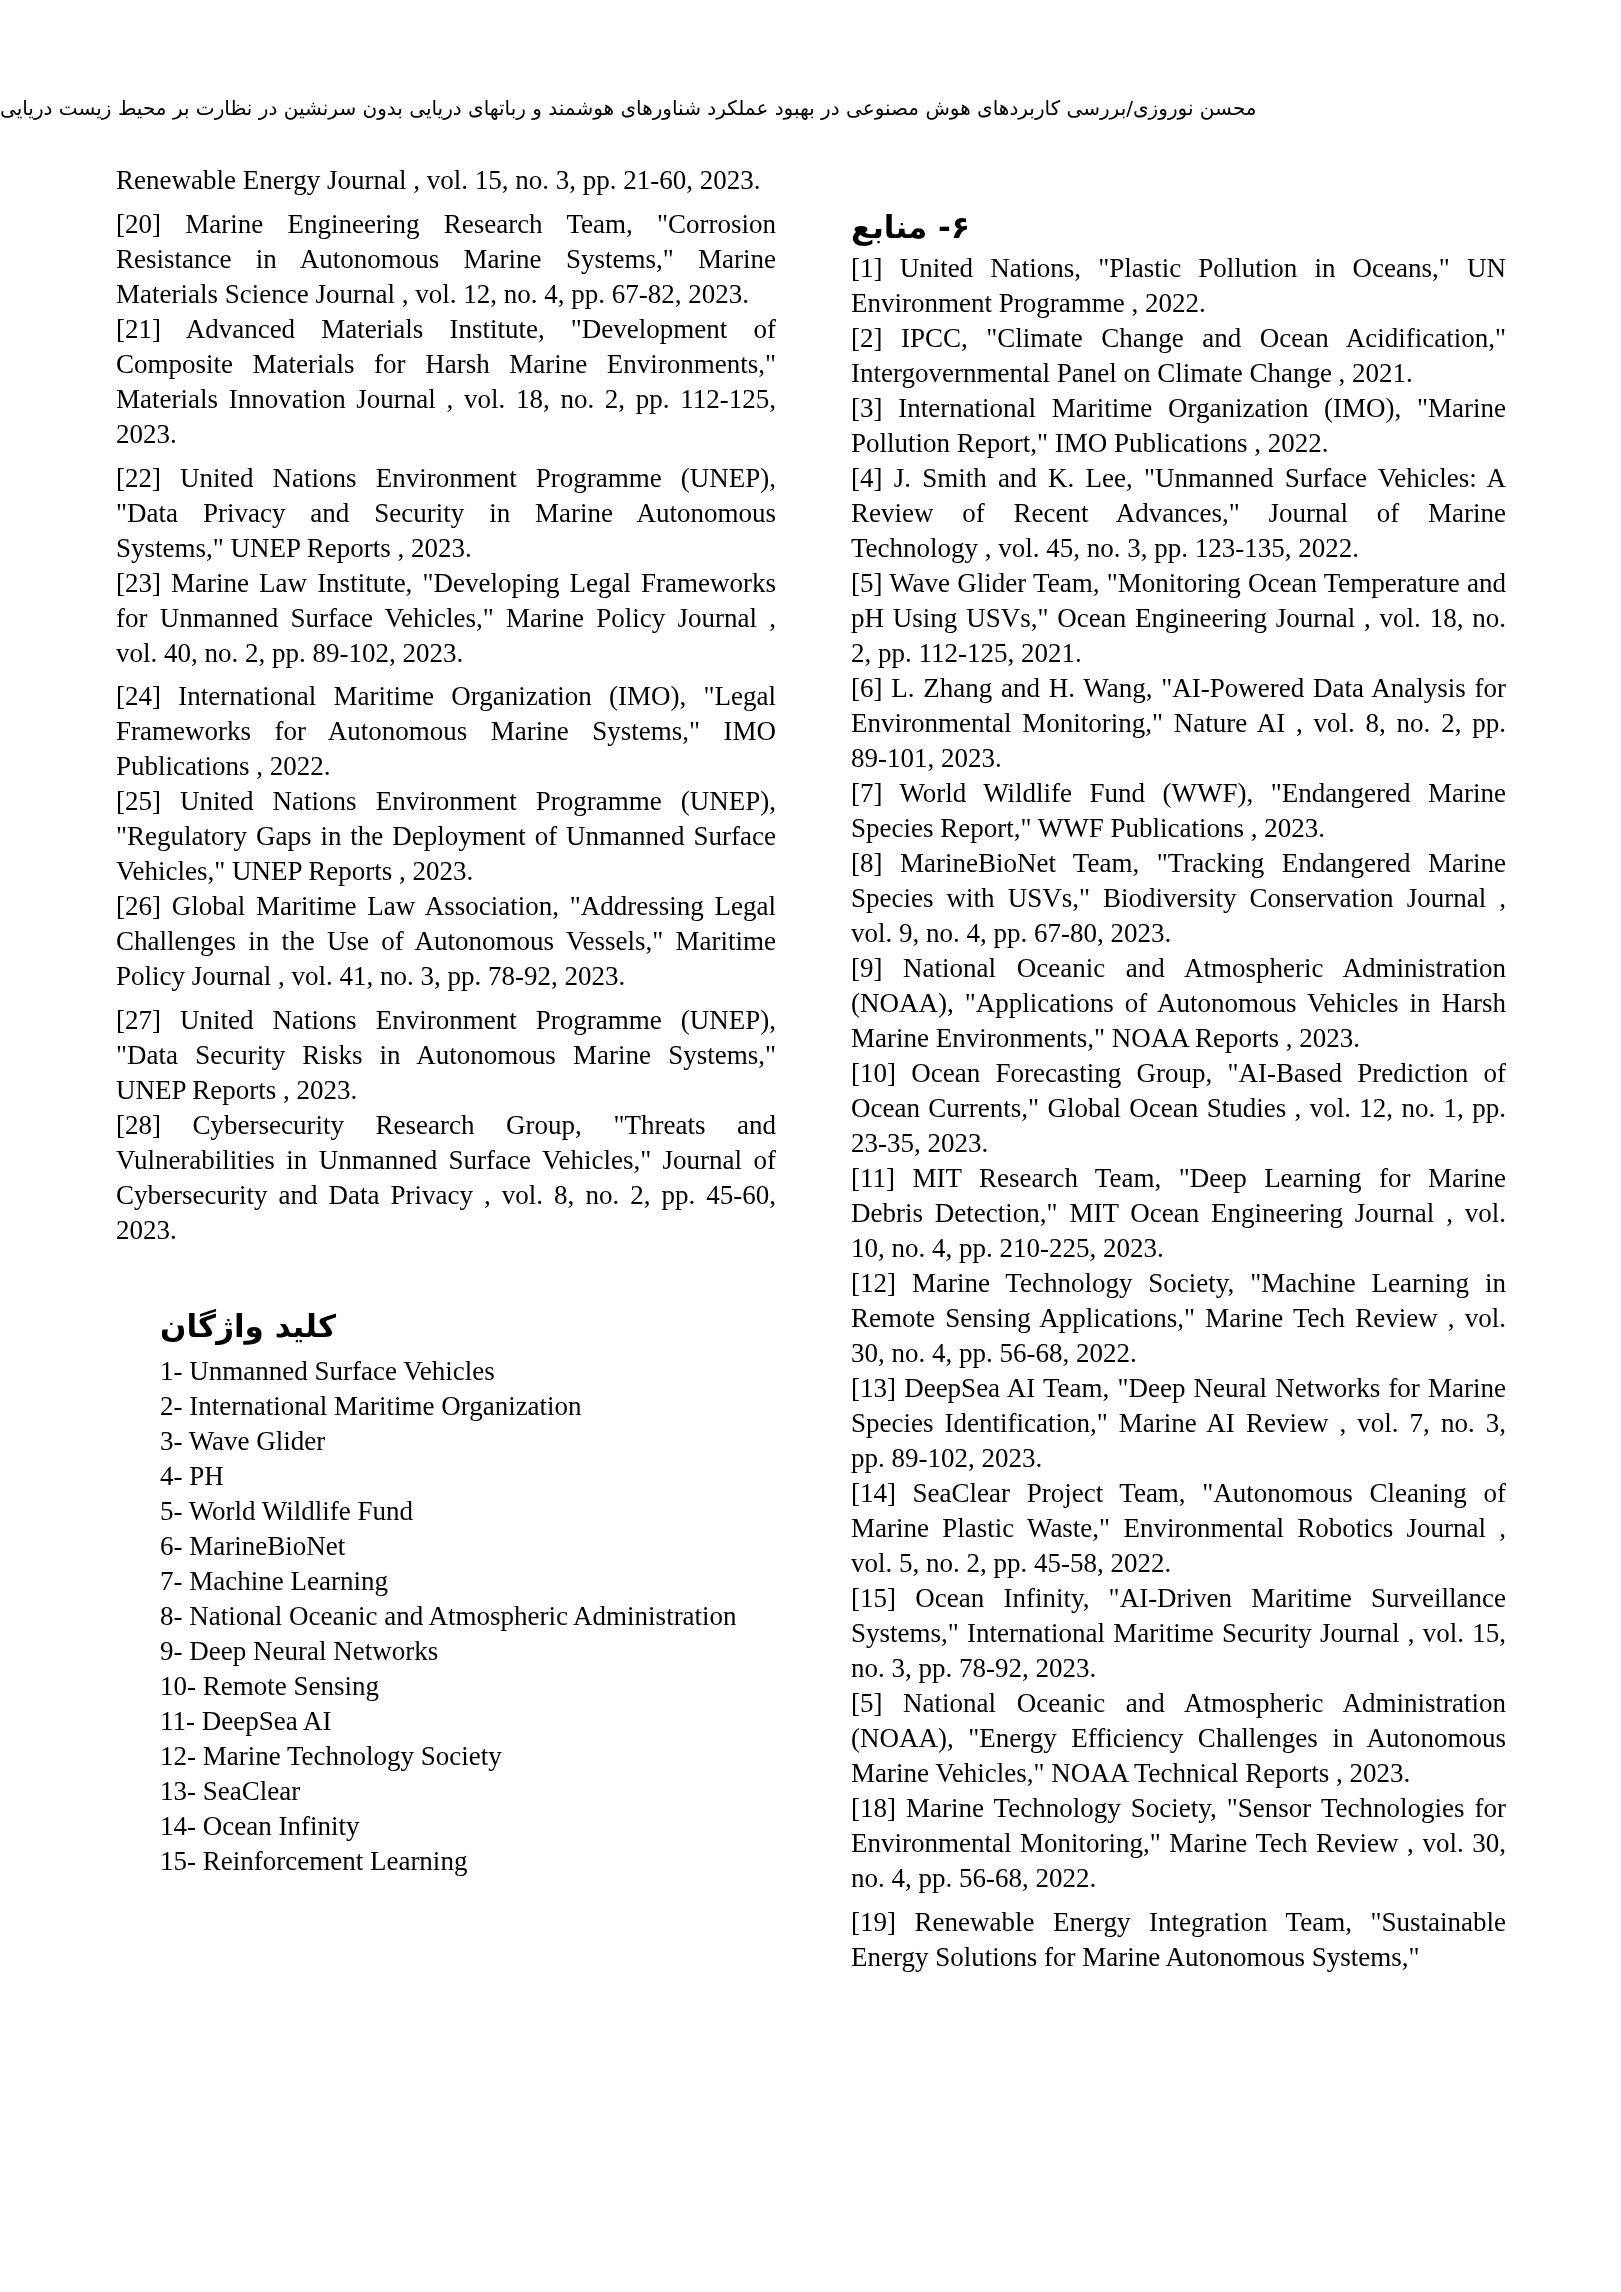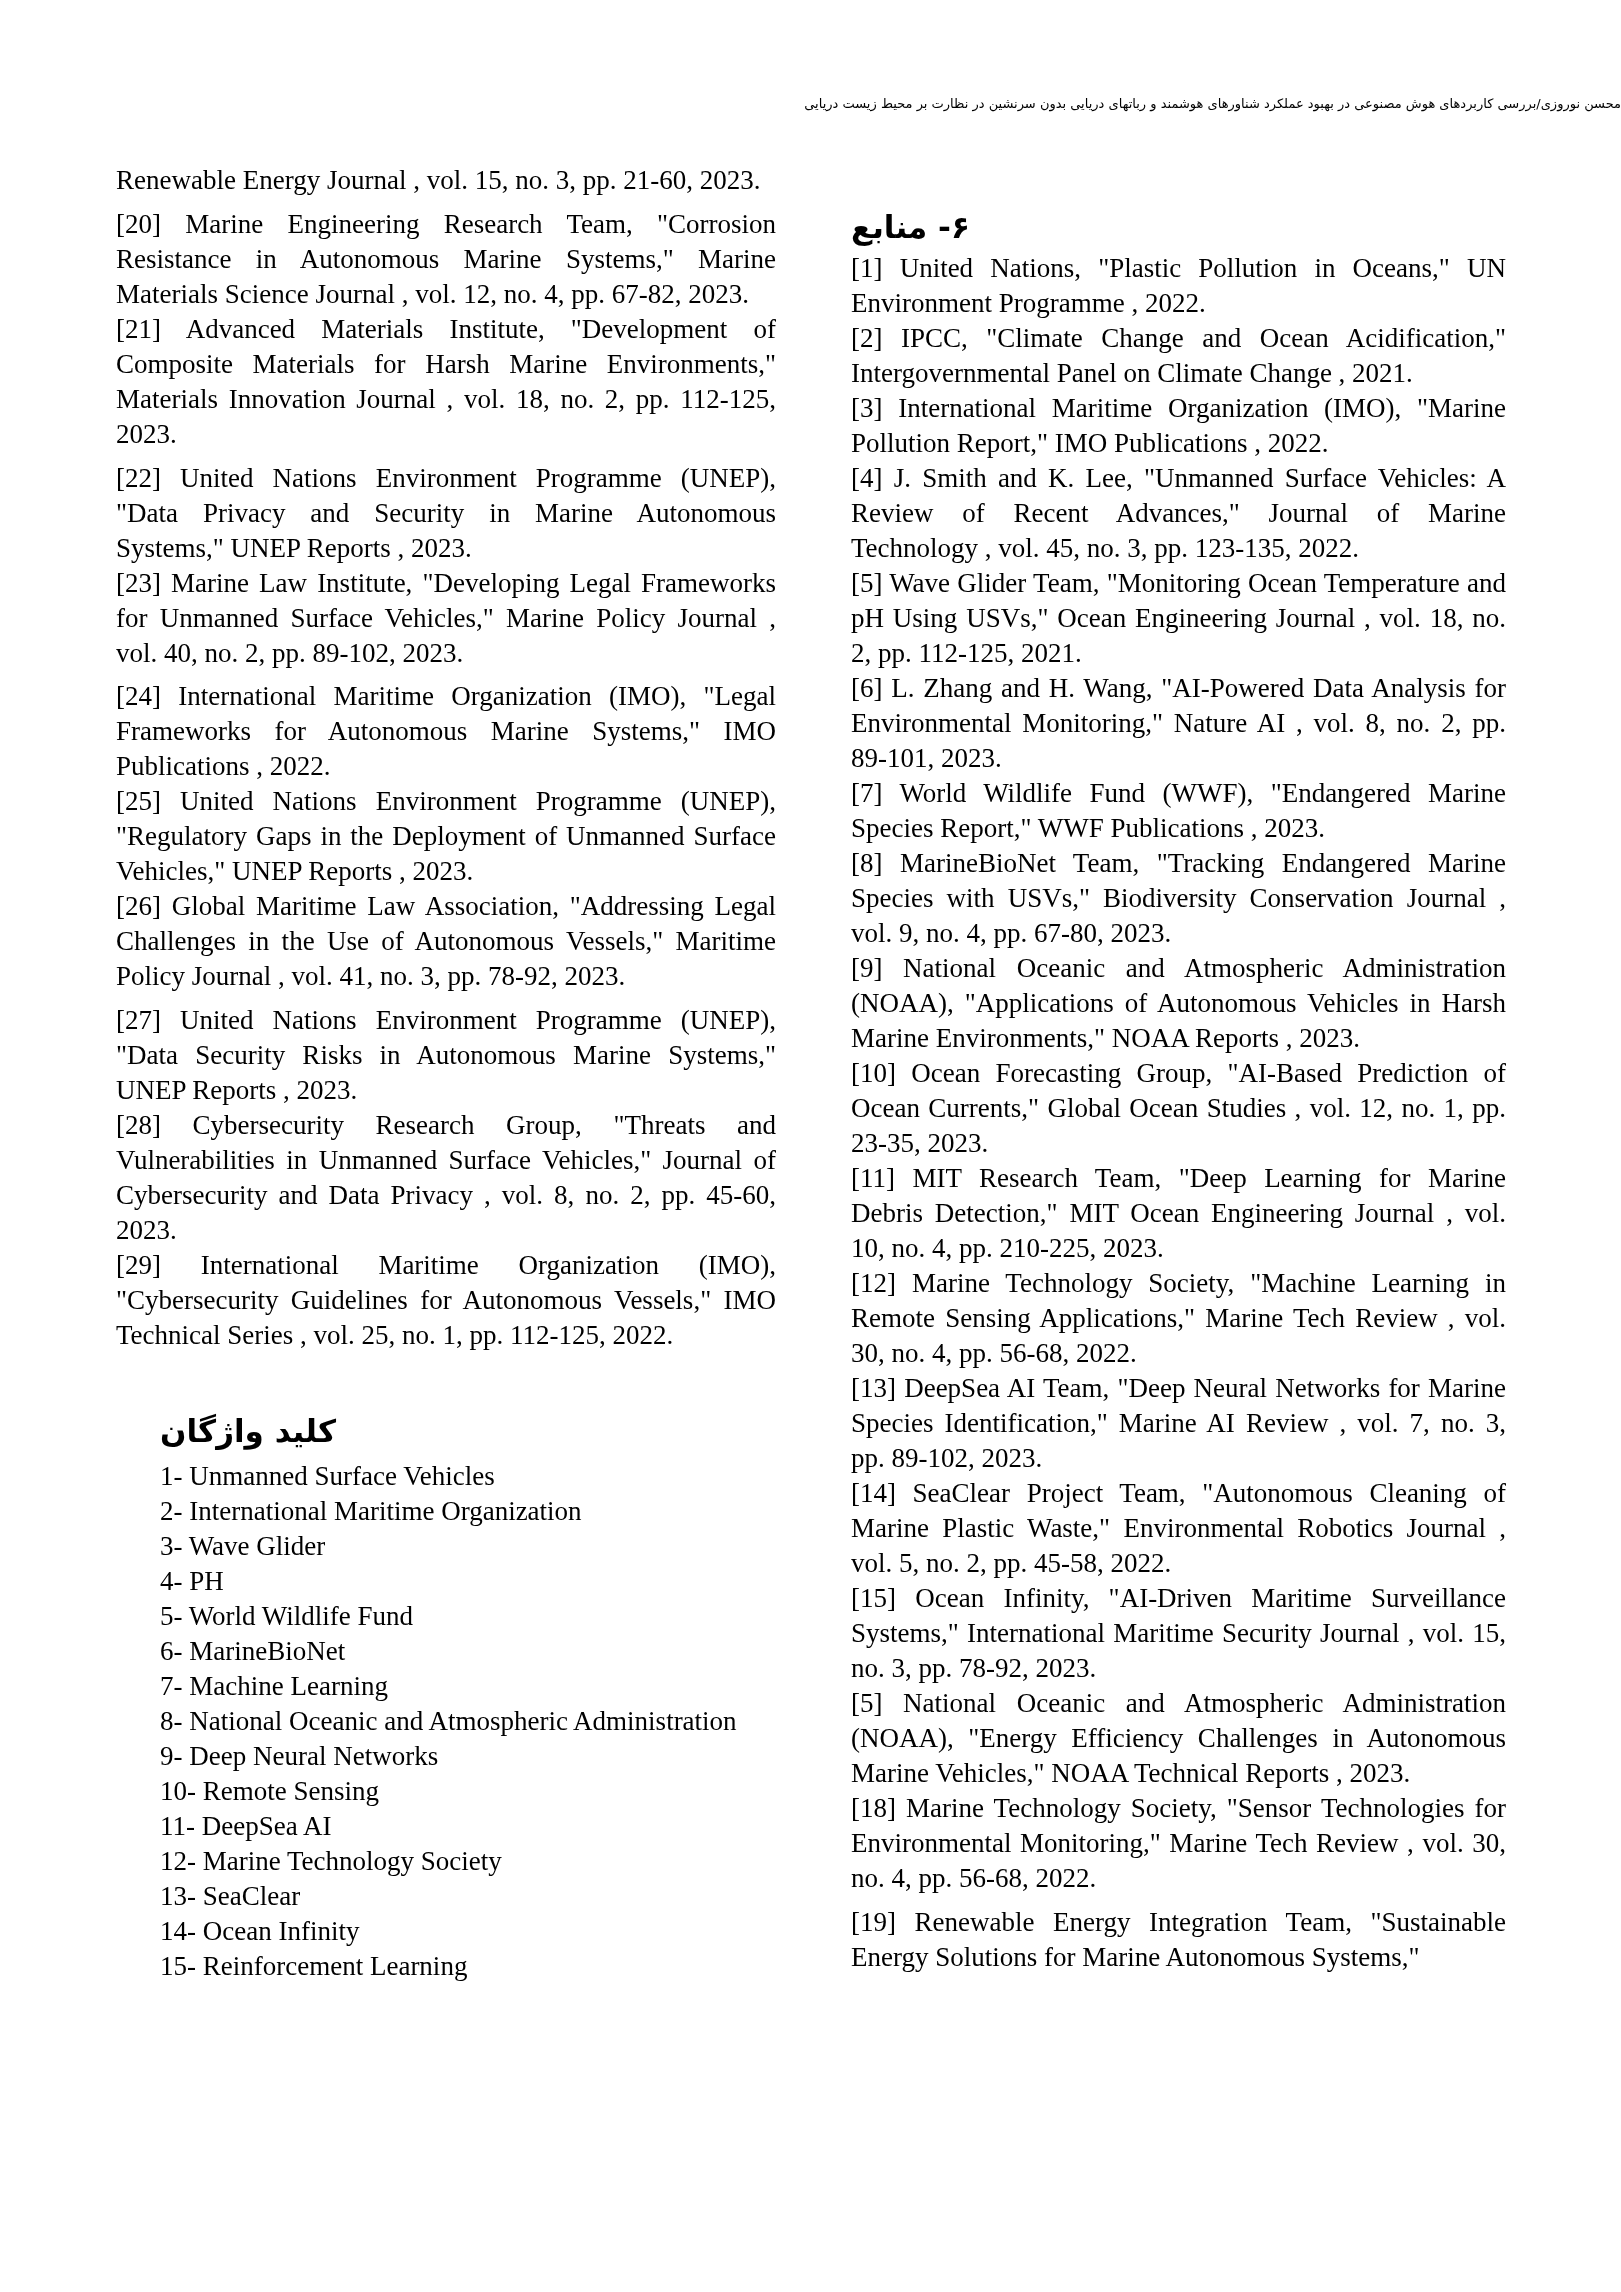"محسن نوروزی/بررسی کاربردهای هوش مصنوعی" .running-header { font-size: 13px -> 20px; text-align: right -> left }
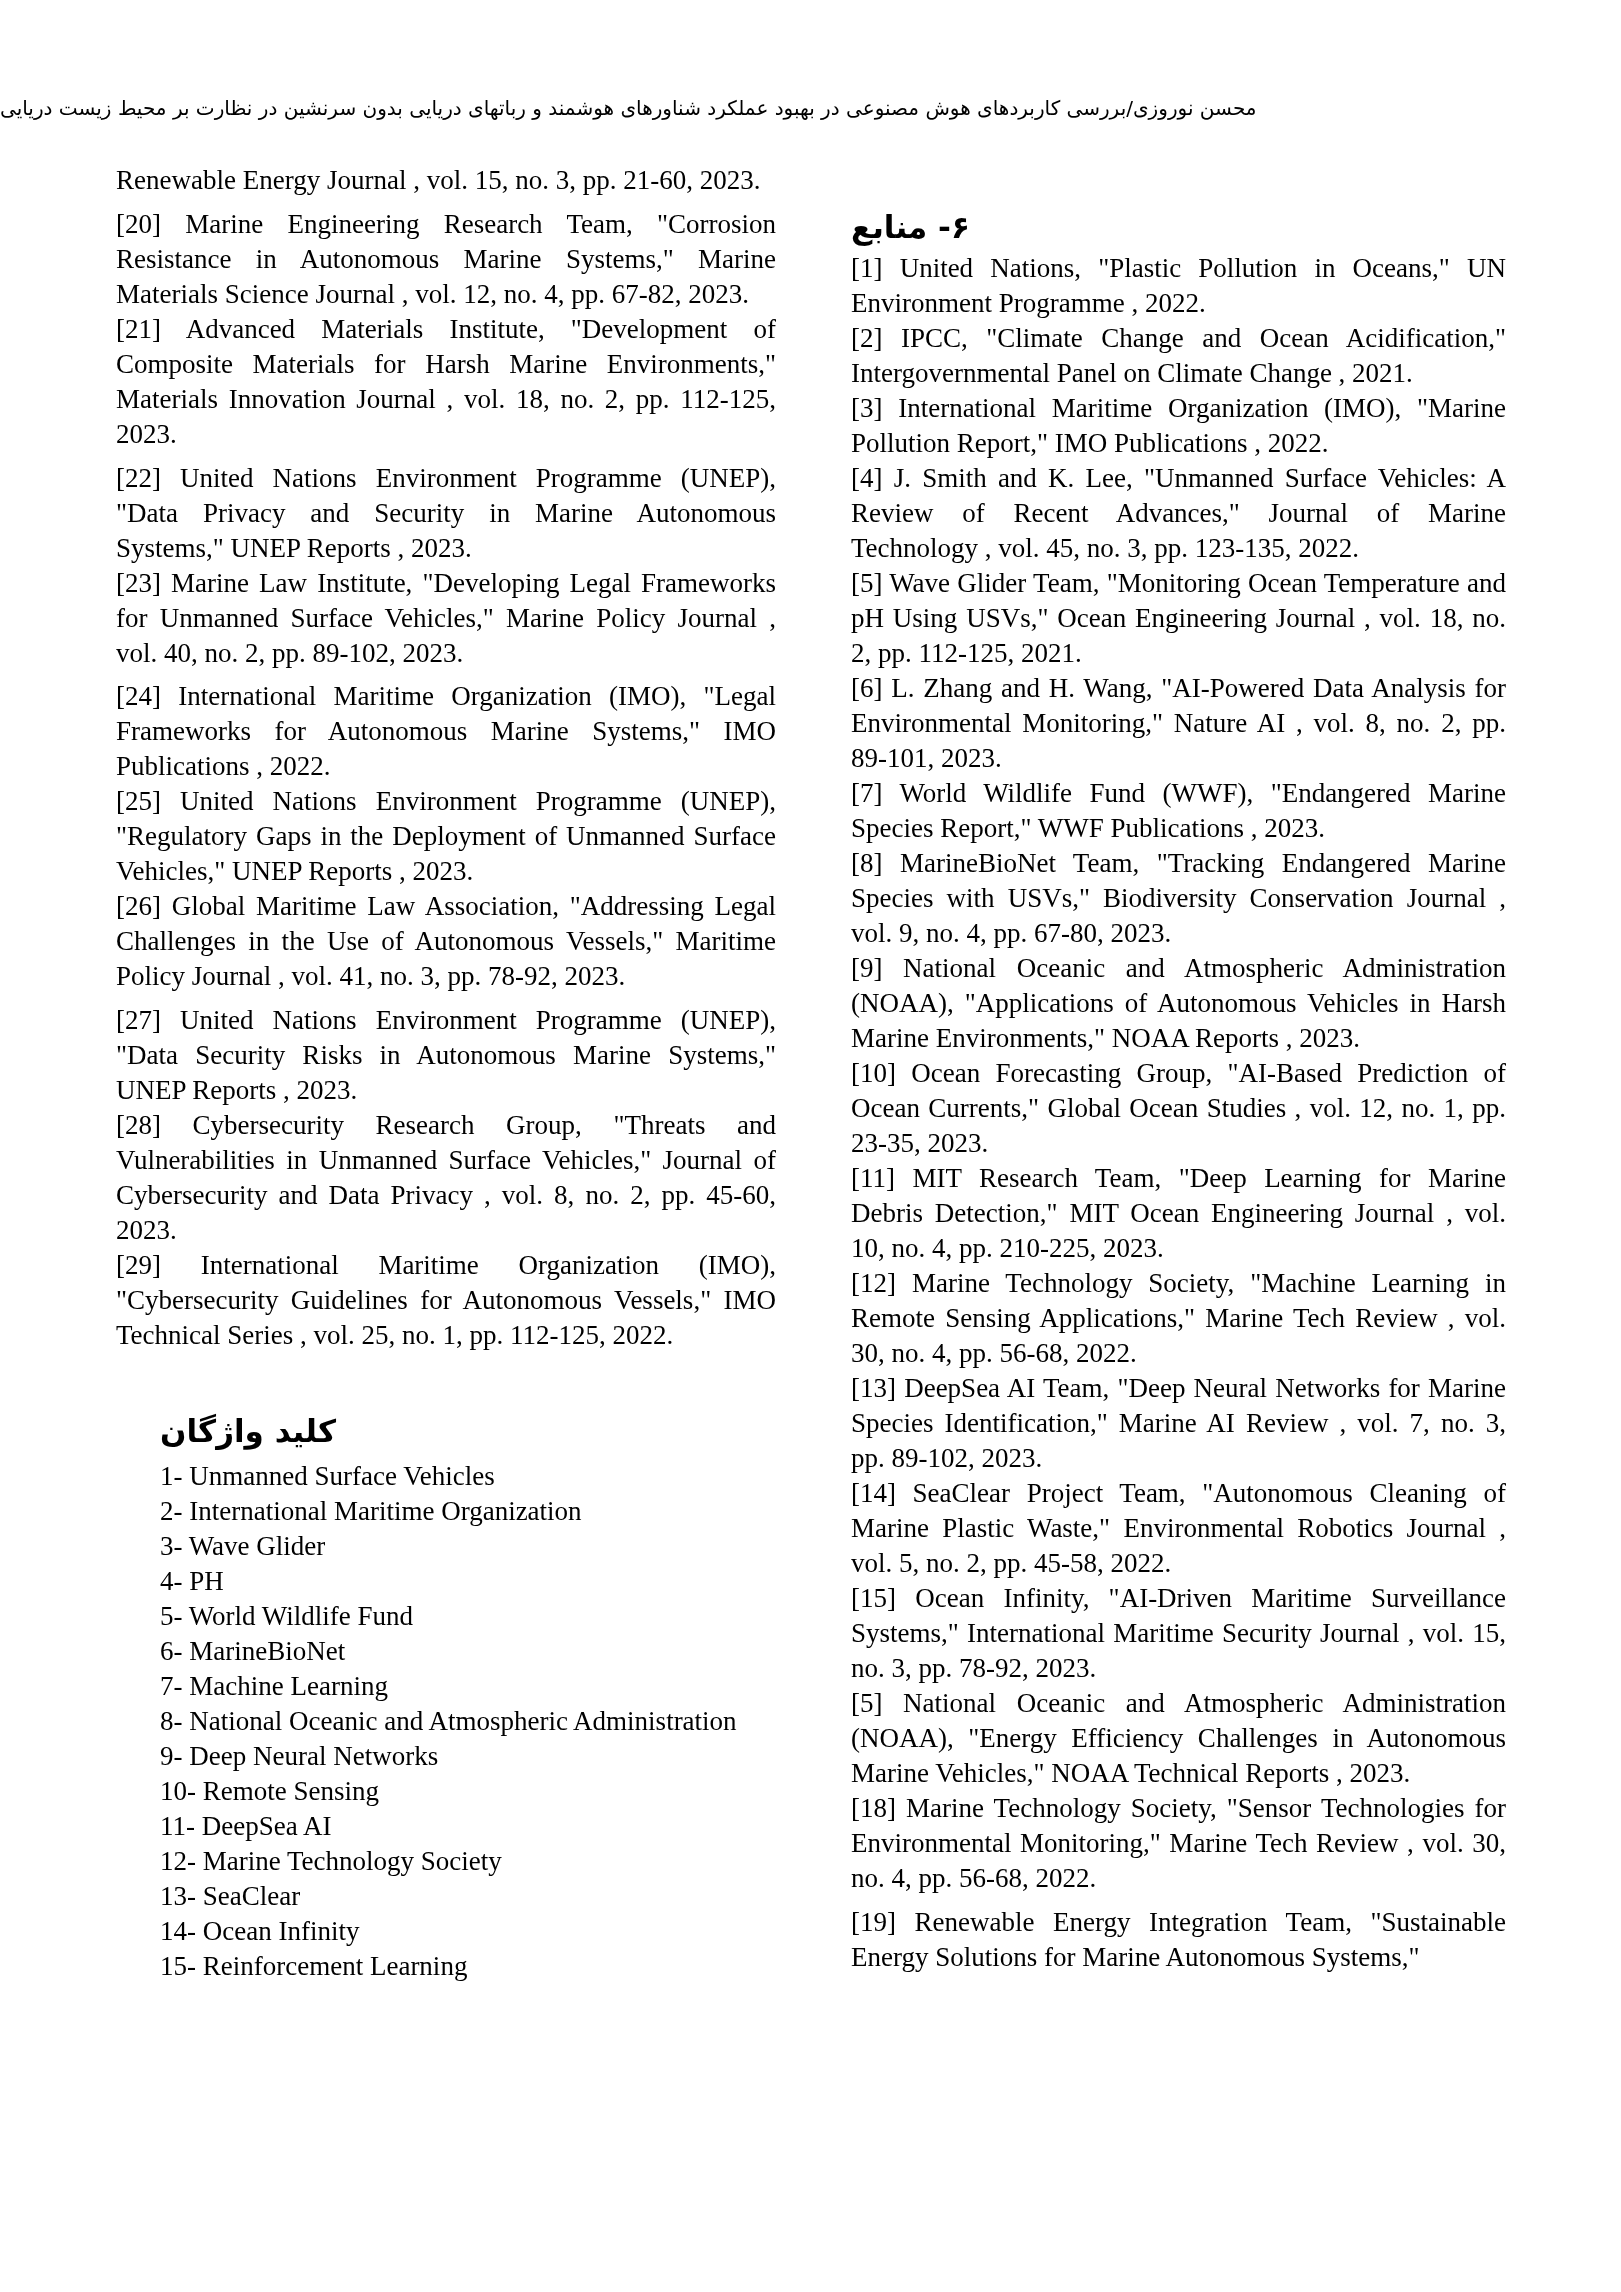"[29] International Maritime Organization" p.ref { html: <p>[29] International Maritime Organization (IMO), "Cybersecurity Guidelines for Autonomous Vessels," IMO Technical Series , vol. 25, no. 1, pp. 112-125, 2022.</p> -> none }
